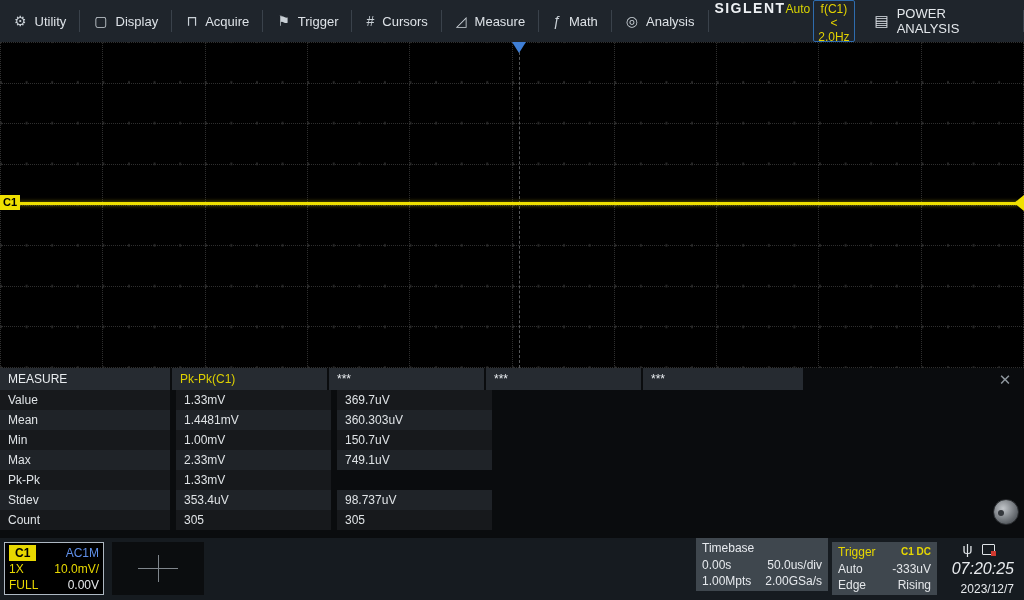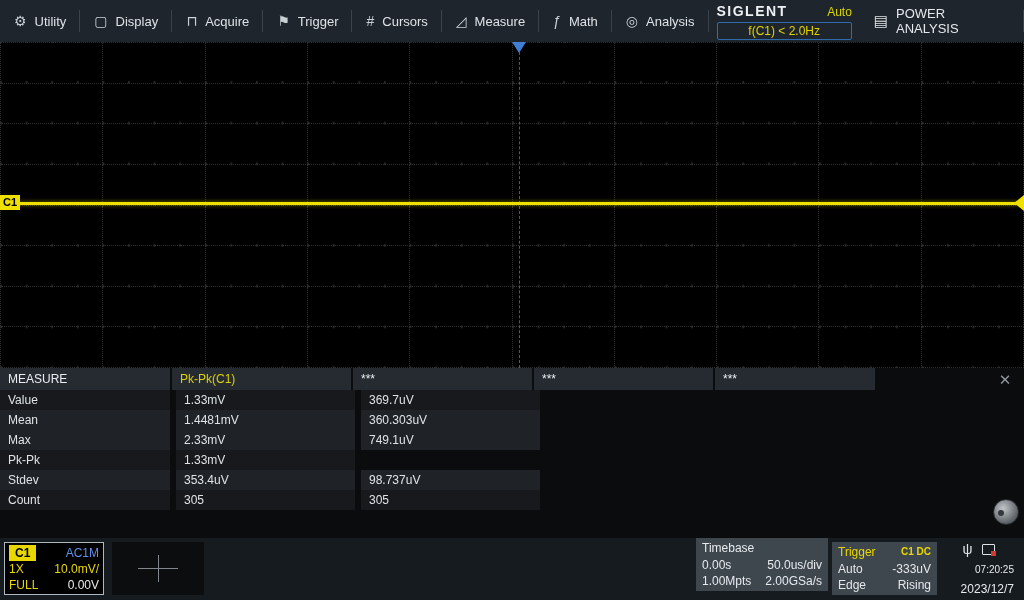"SIGLENT" .brand { flex-direction: column -> row }
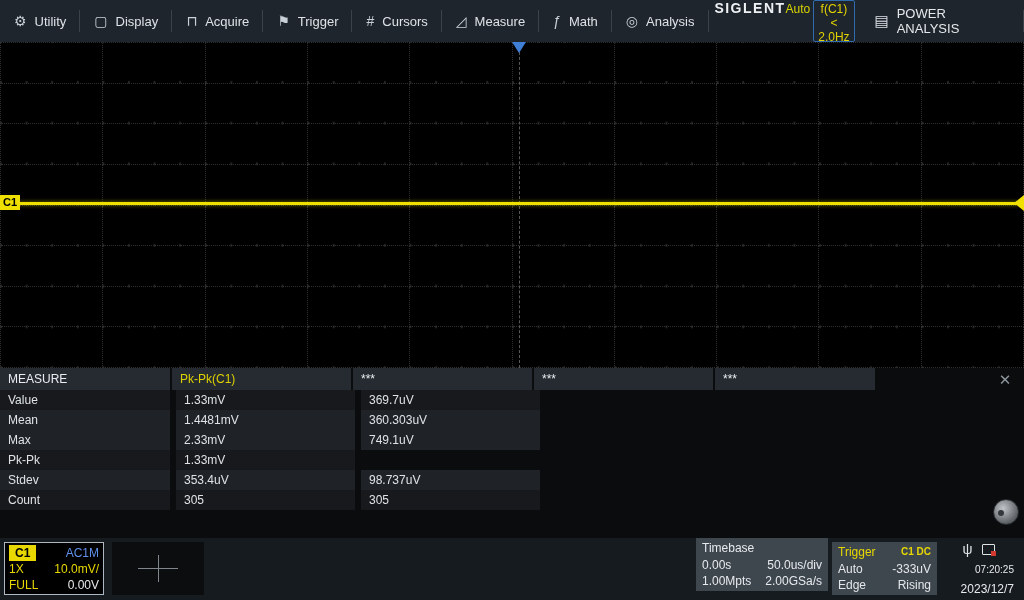"Pk-Pk(C1)" .w-val { width: 179px -> 155px }
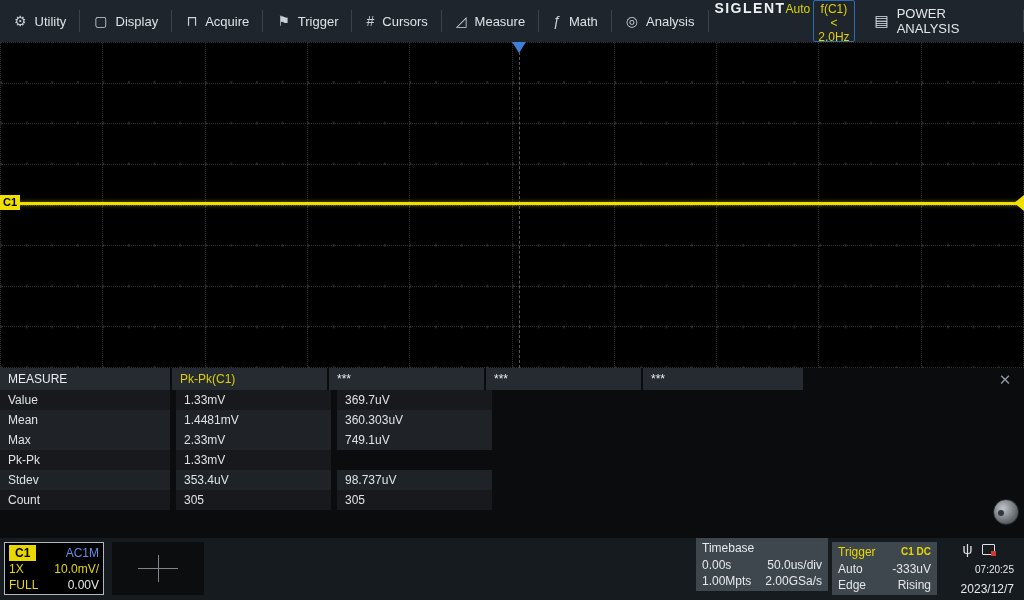"Min" div.m-row { html: none -> <div> <div>Min</div> <div>1.00mV</div> <div>150.7uV</div> </div> }
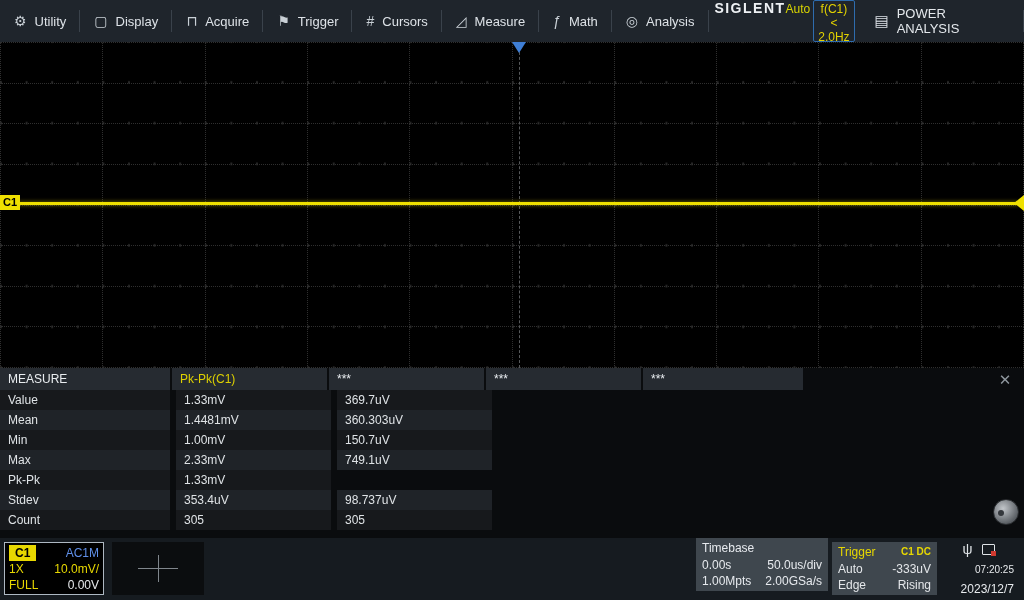"07:20:25" .clock-time { font-size: 10px -> 16px; font-style: none -> italic }
